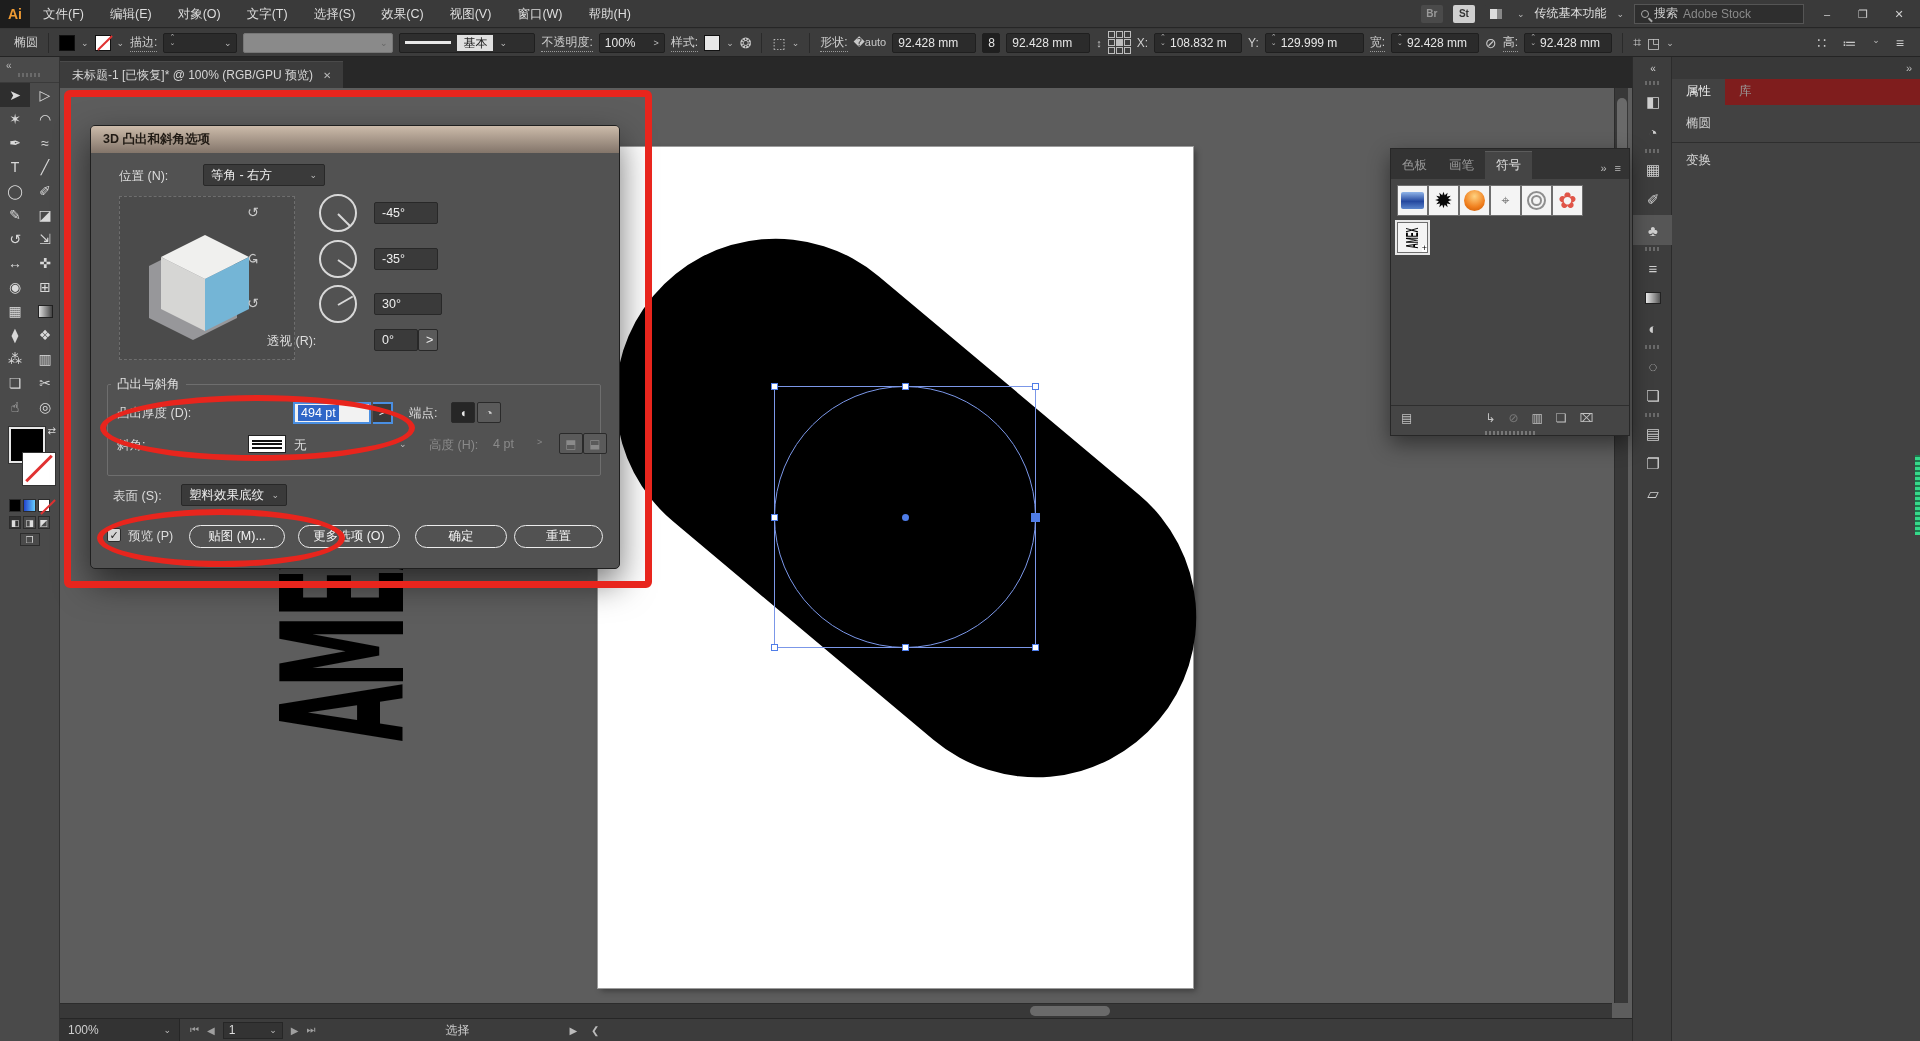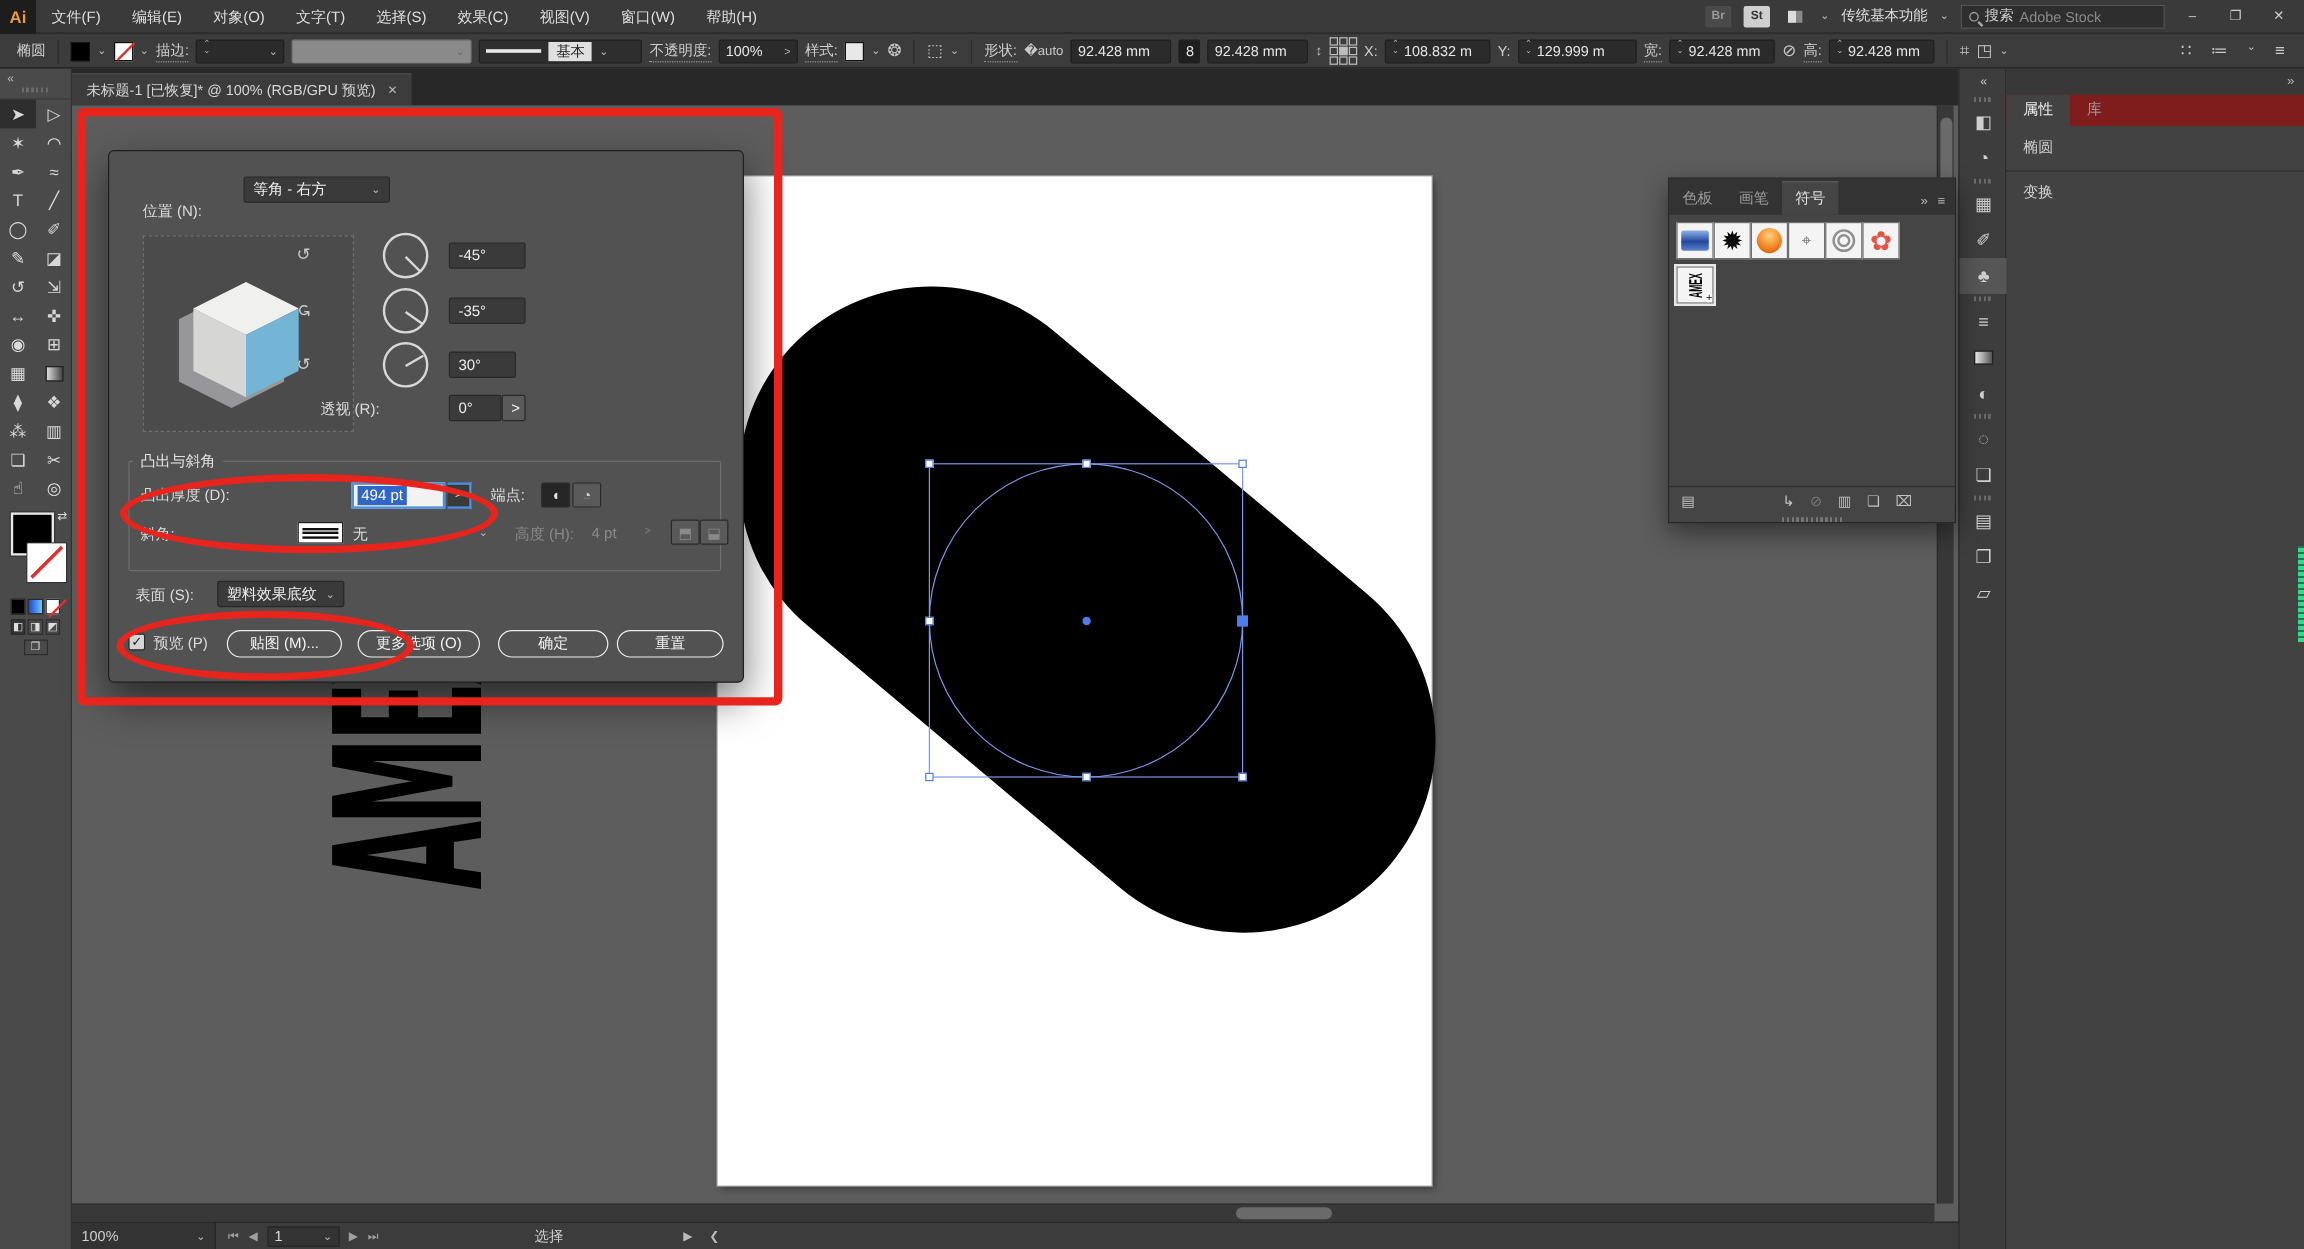"3D 凸出和斜角选项" div { html: none -> <div>3D 凸出和斜角选项</div> }
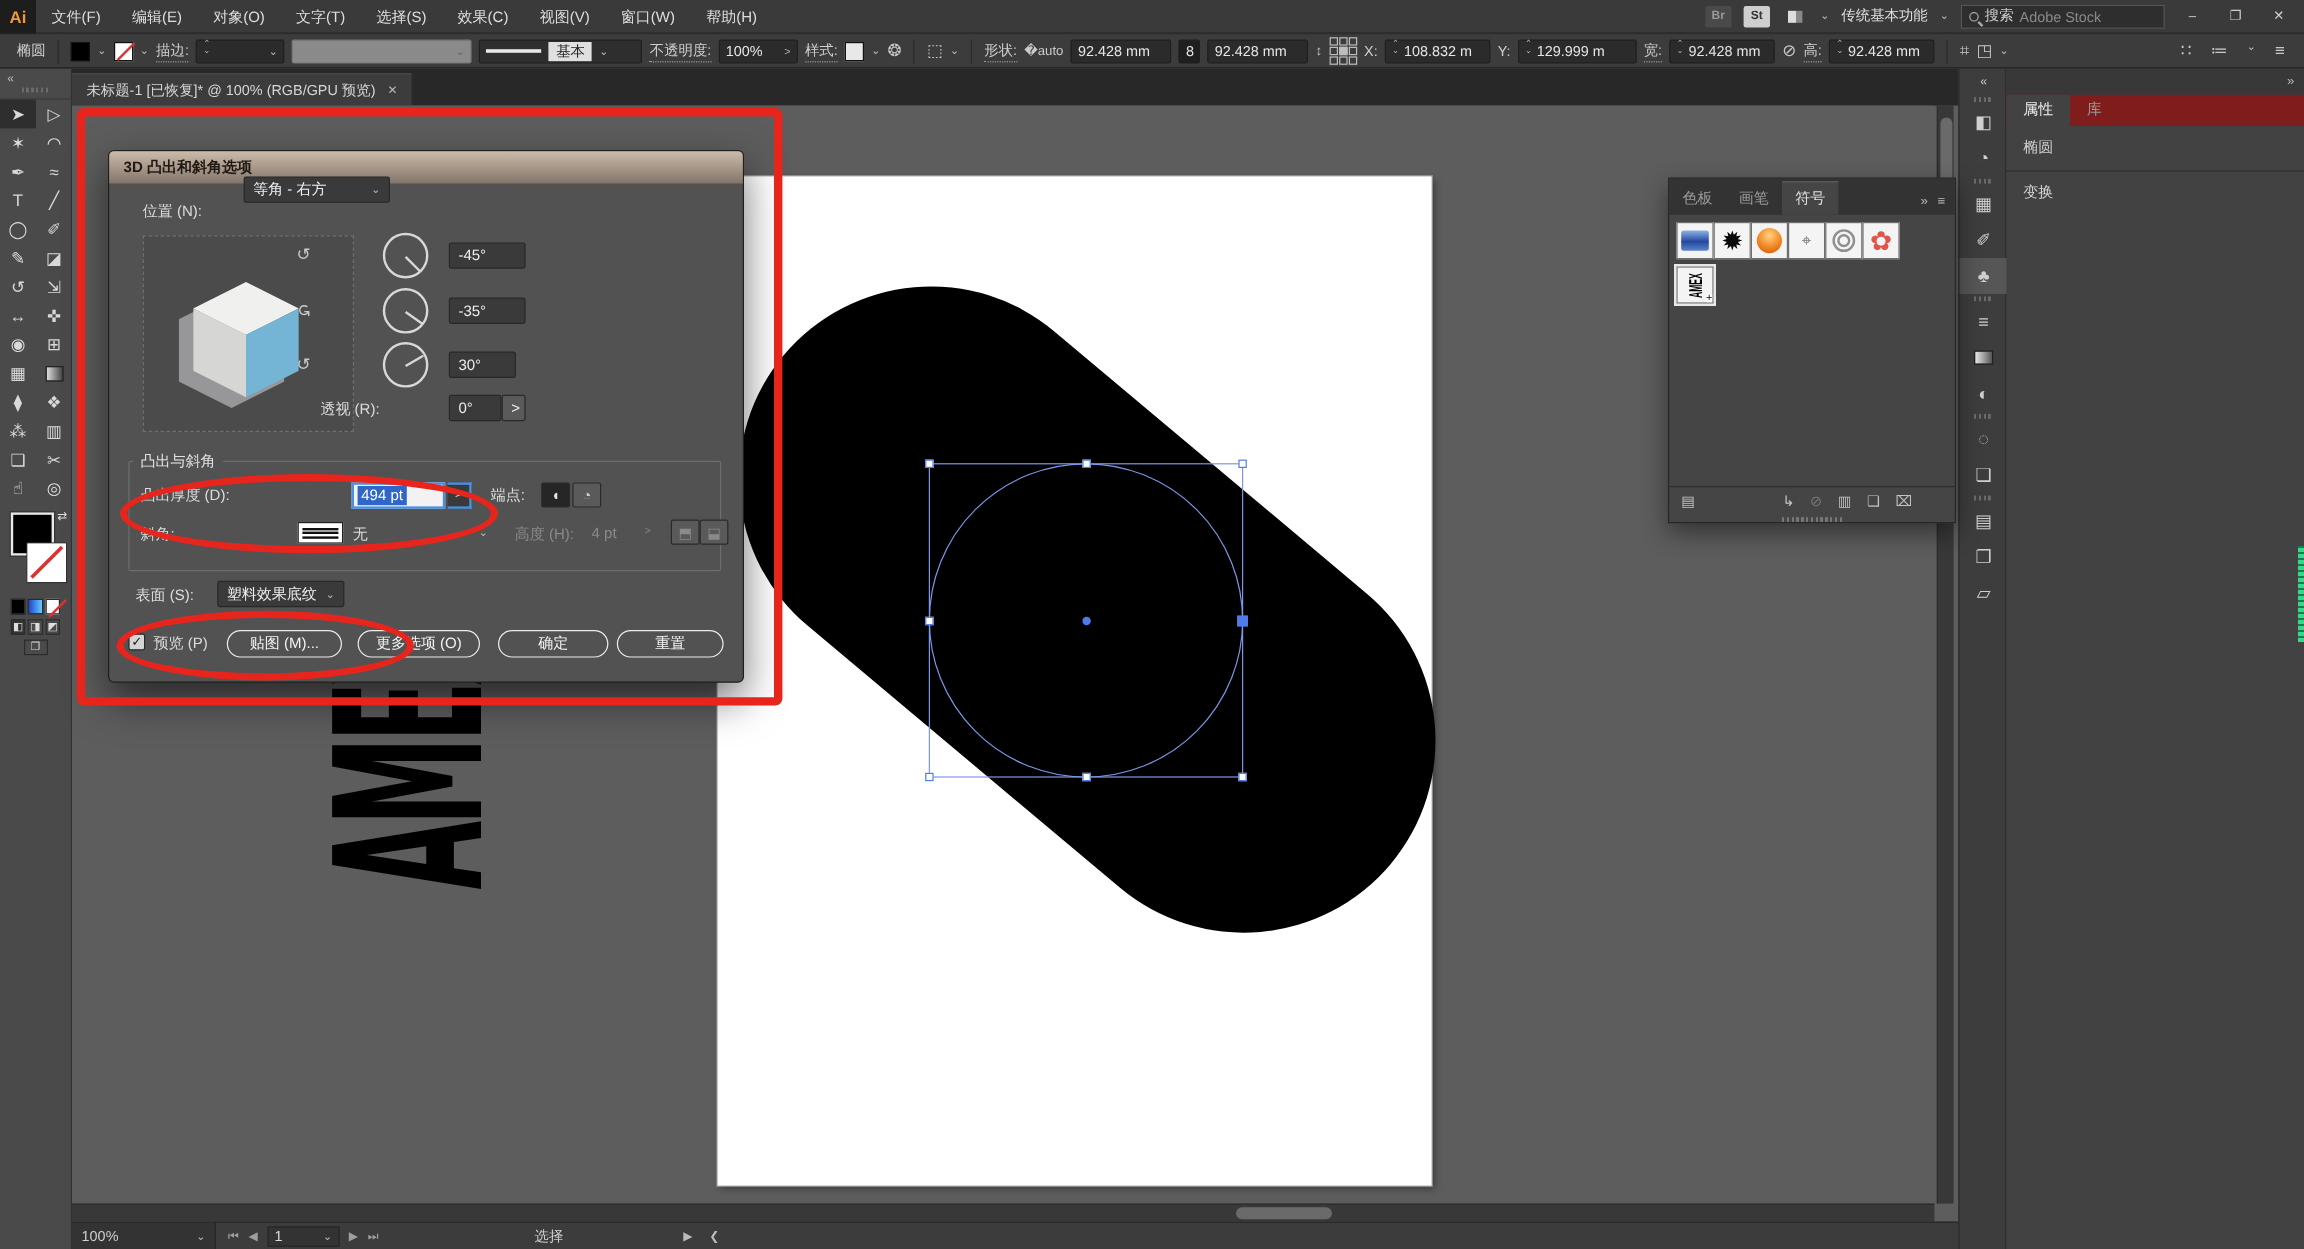"等角 - 右方" div.dlg-select { top: 21px -> 38px }
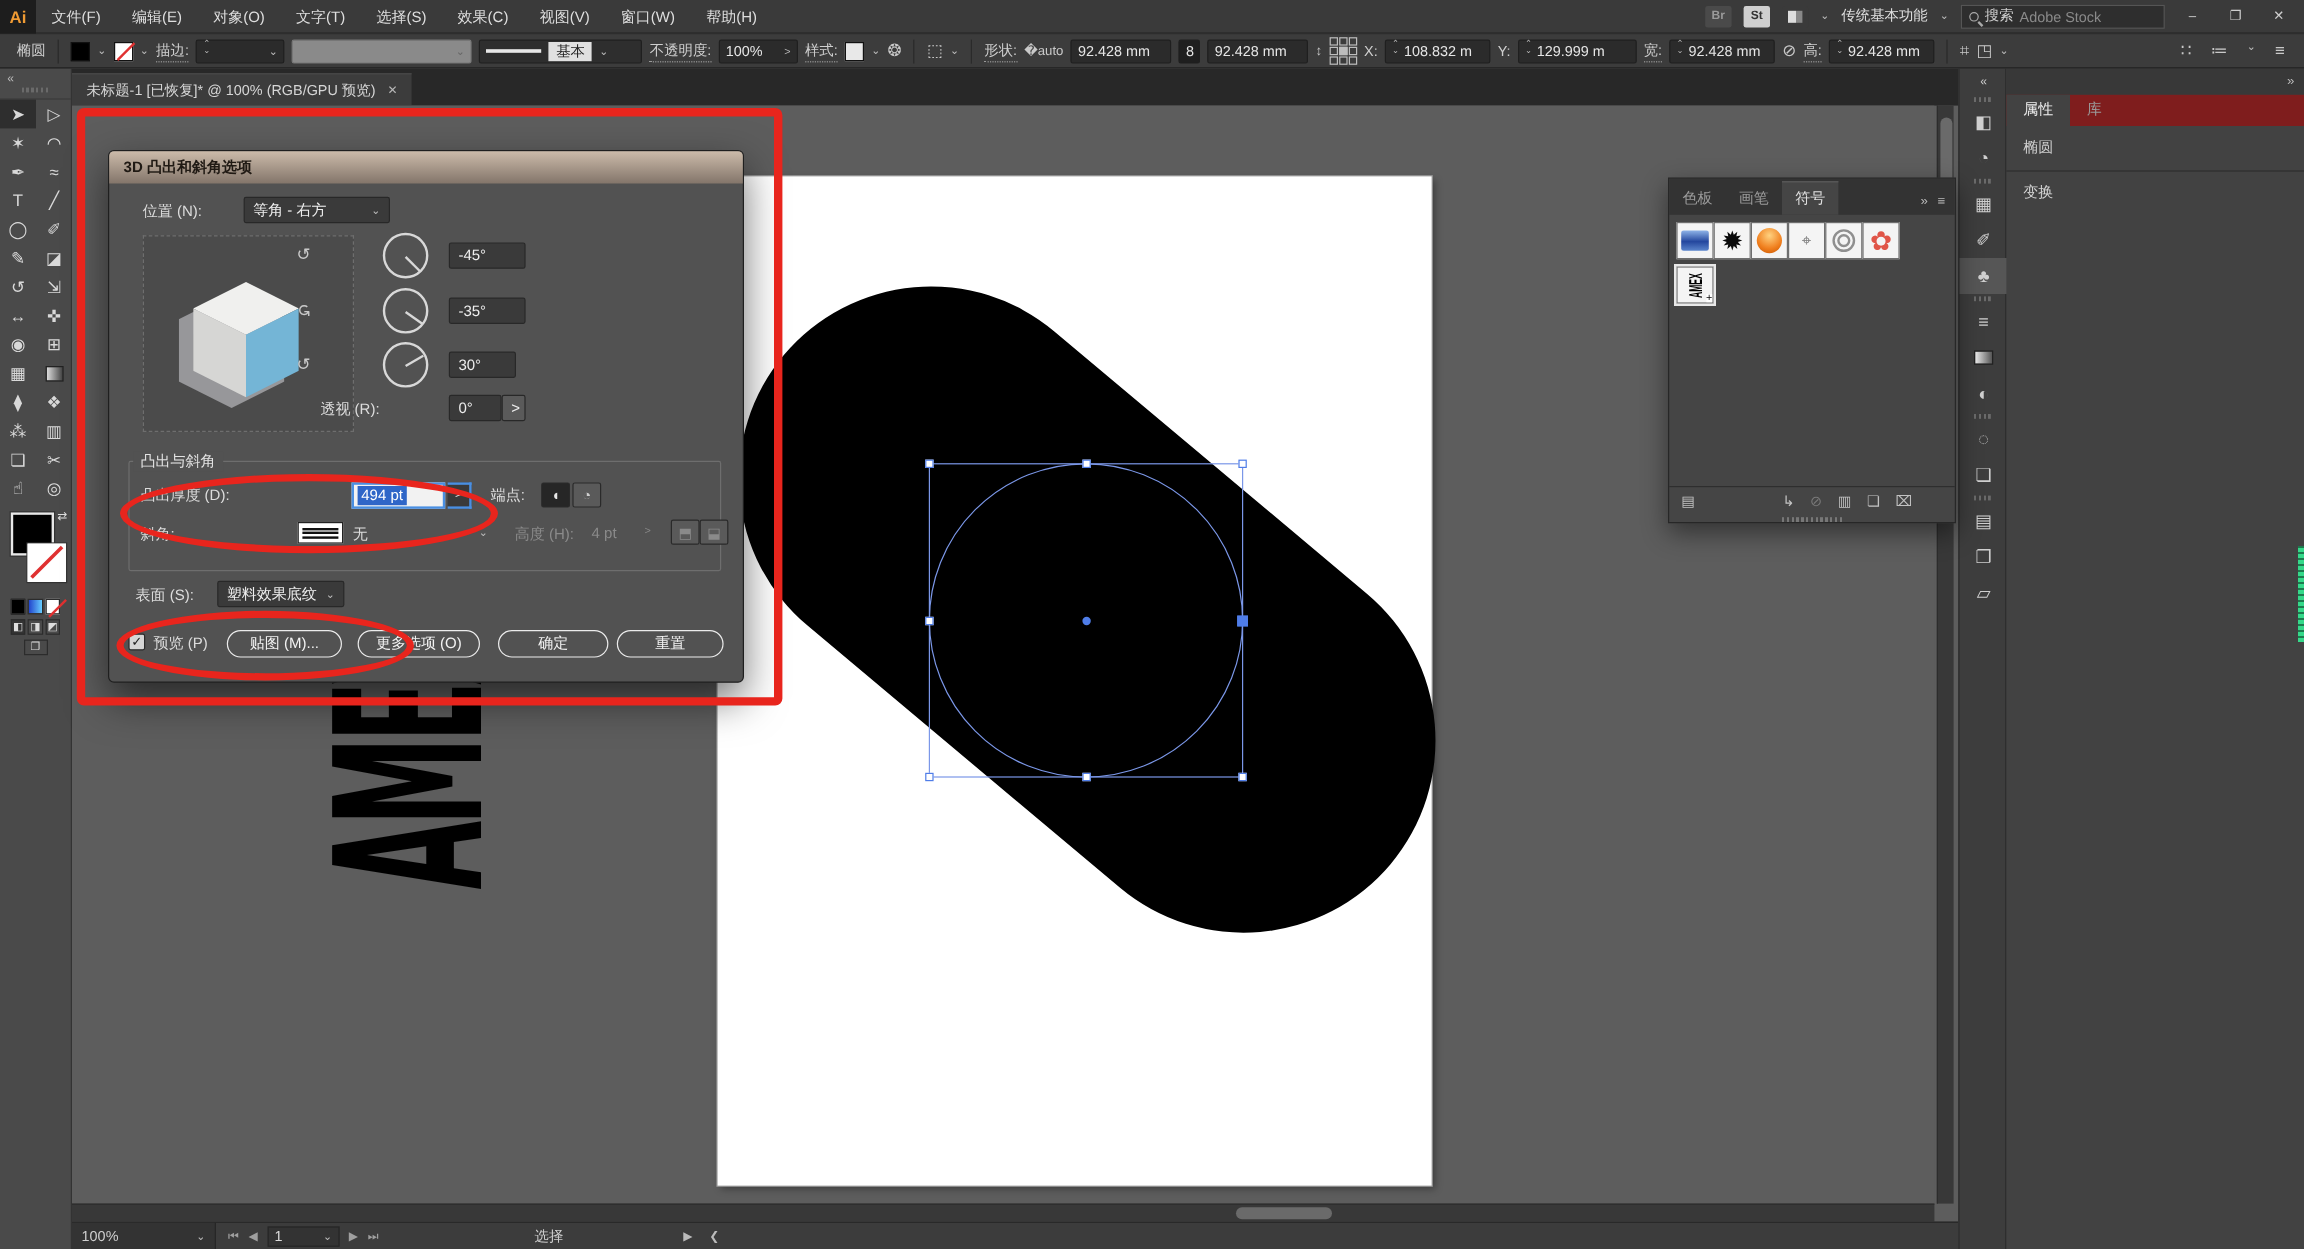"30°" div.dlg-field { width: 56px -> 68px }
